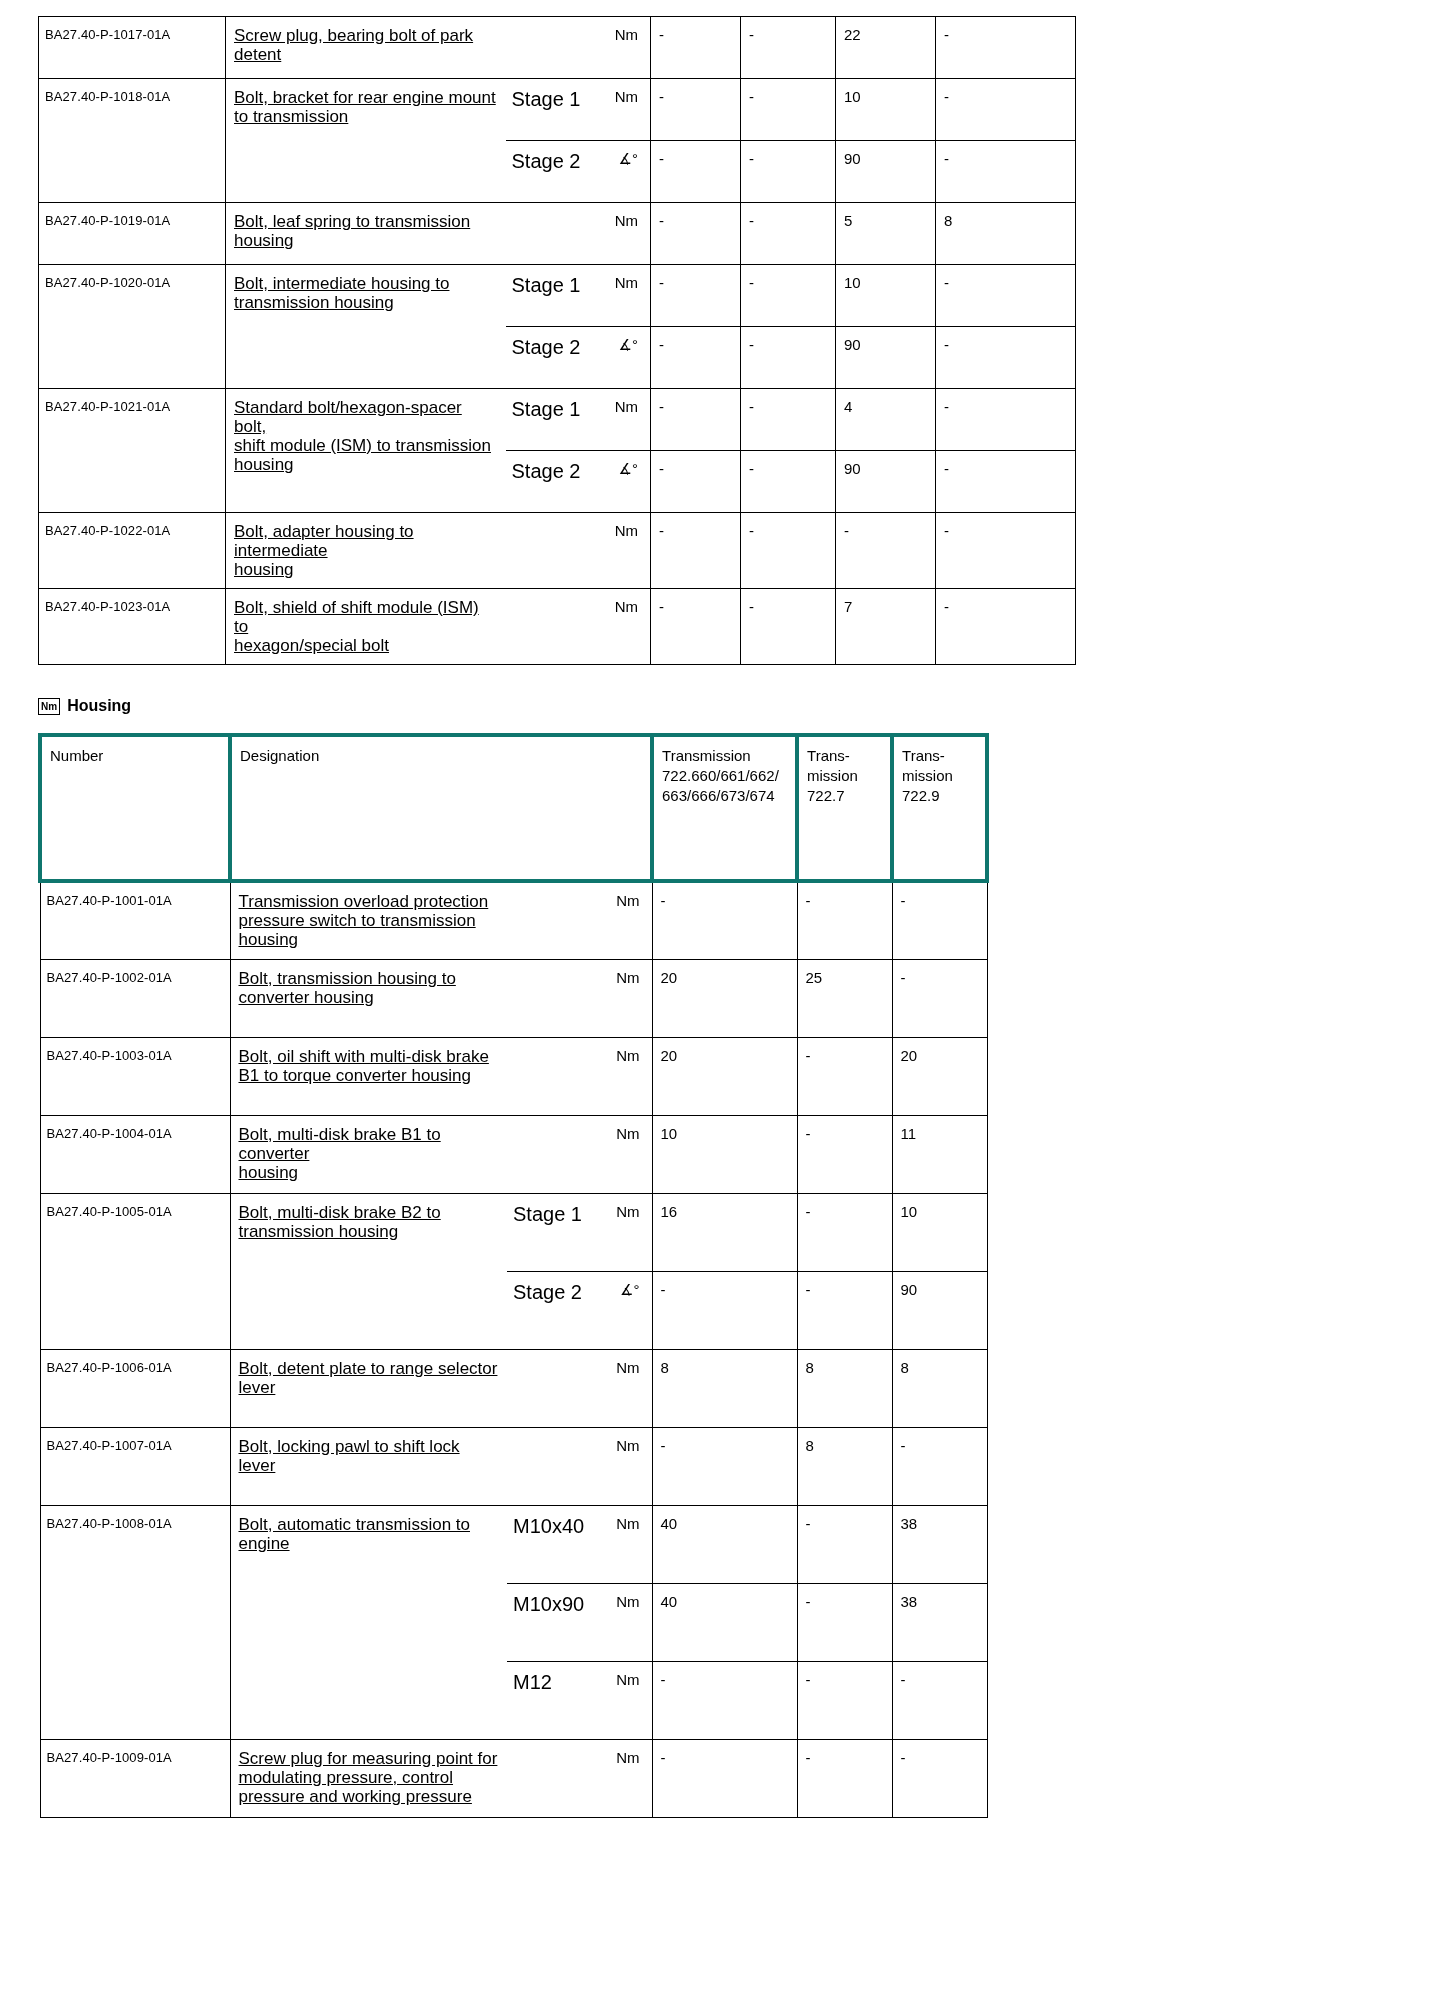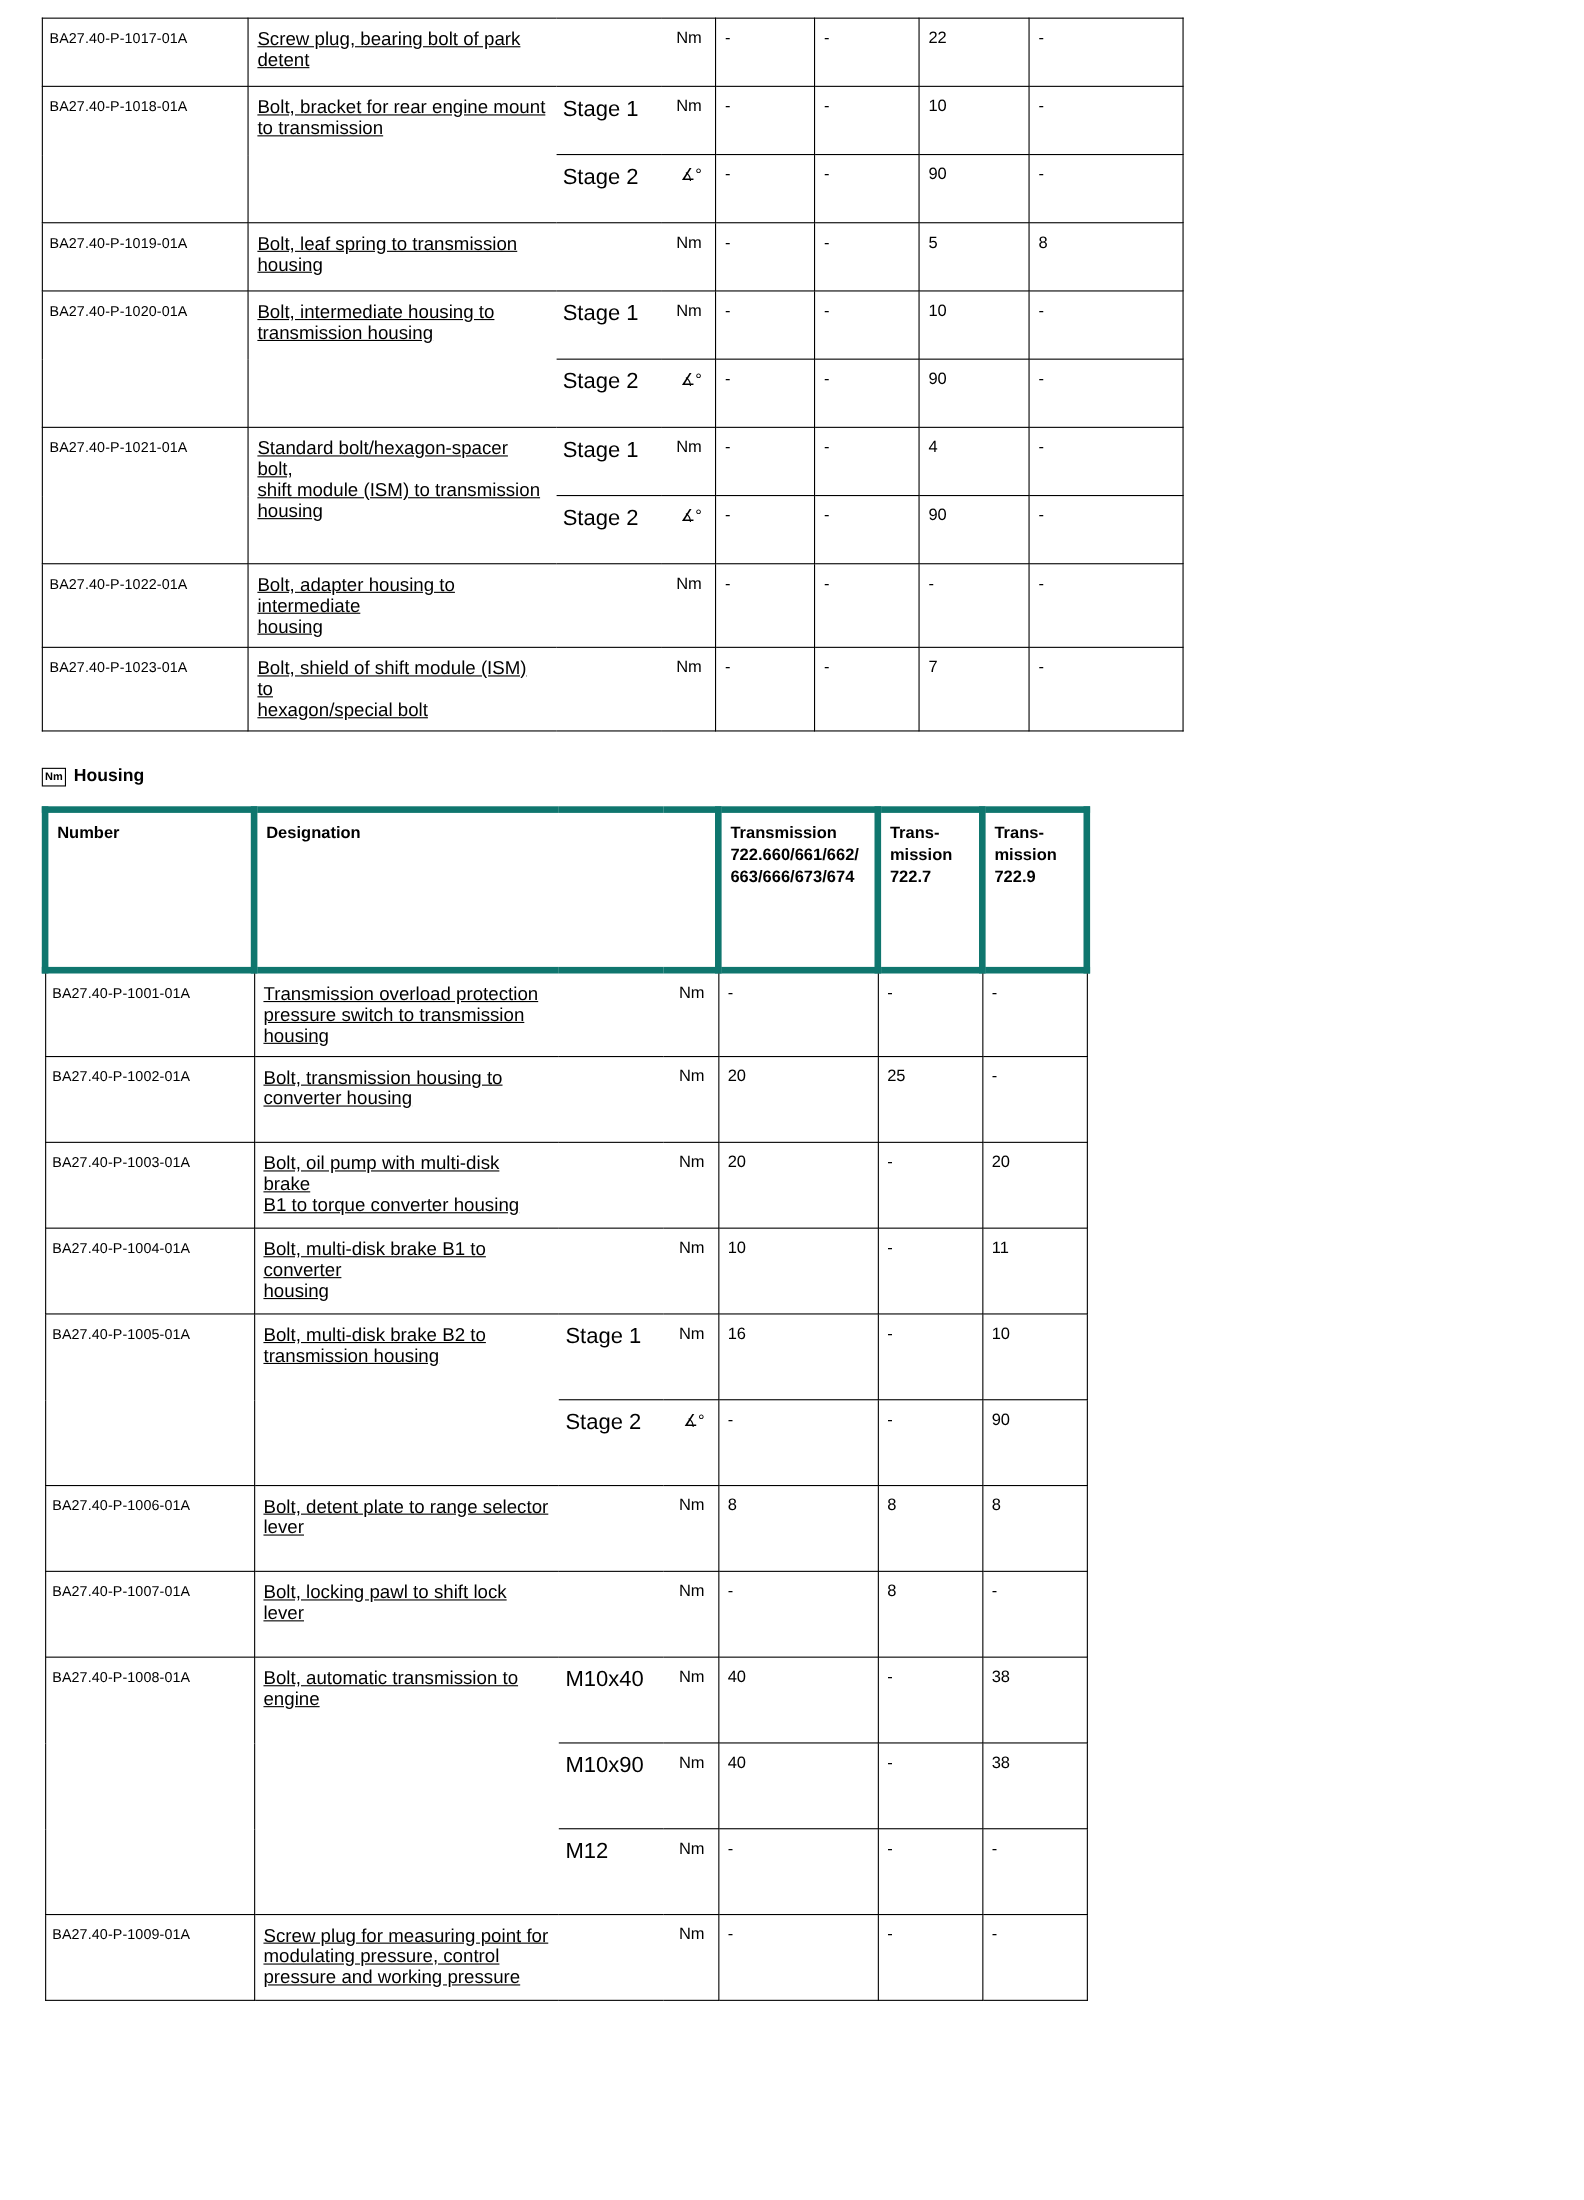"Number" .torque th { border: 6px solid #0f766e -> 4px solid #0f766e; font-weight: bold -> normal }
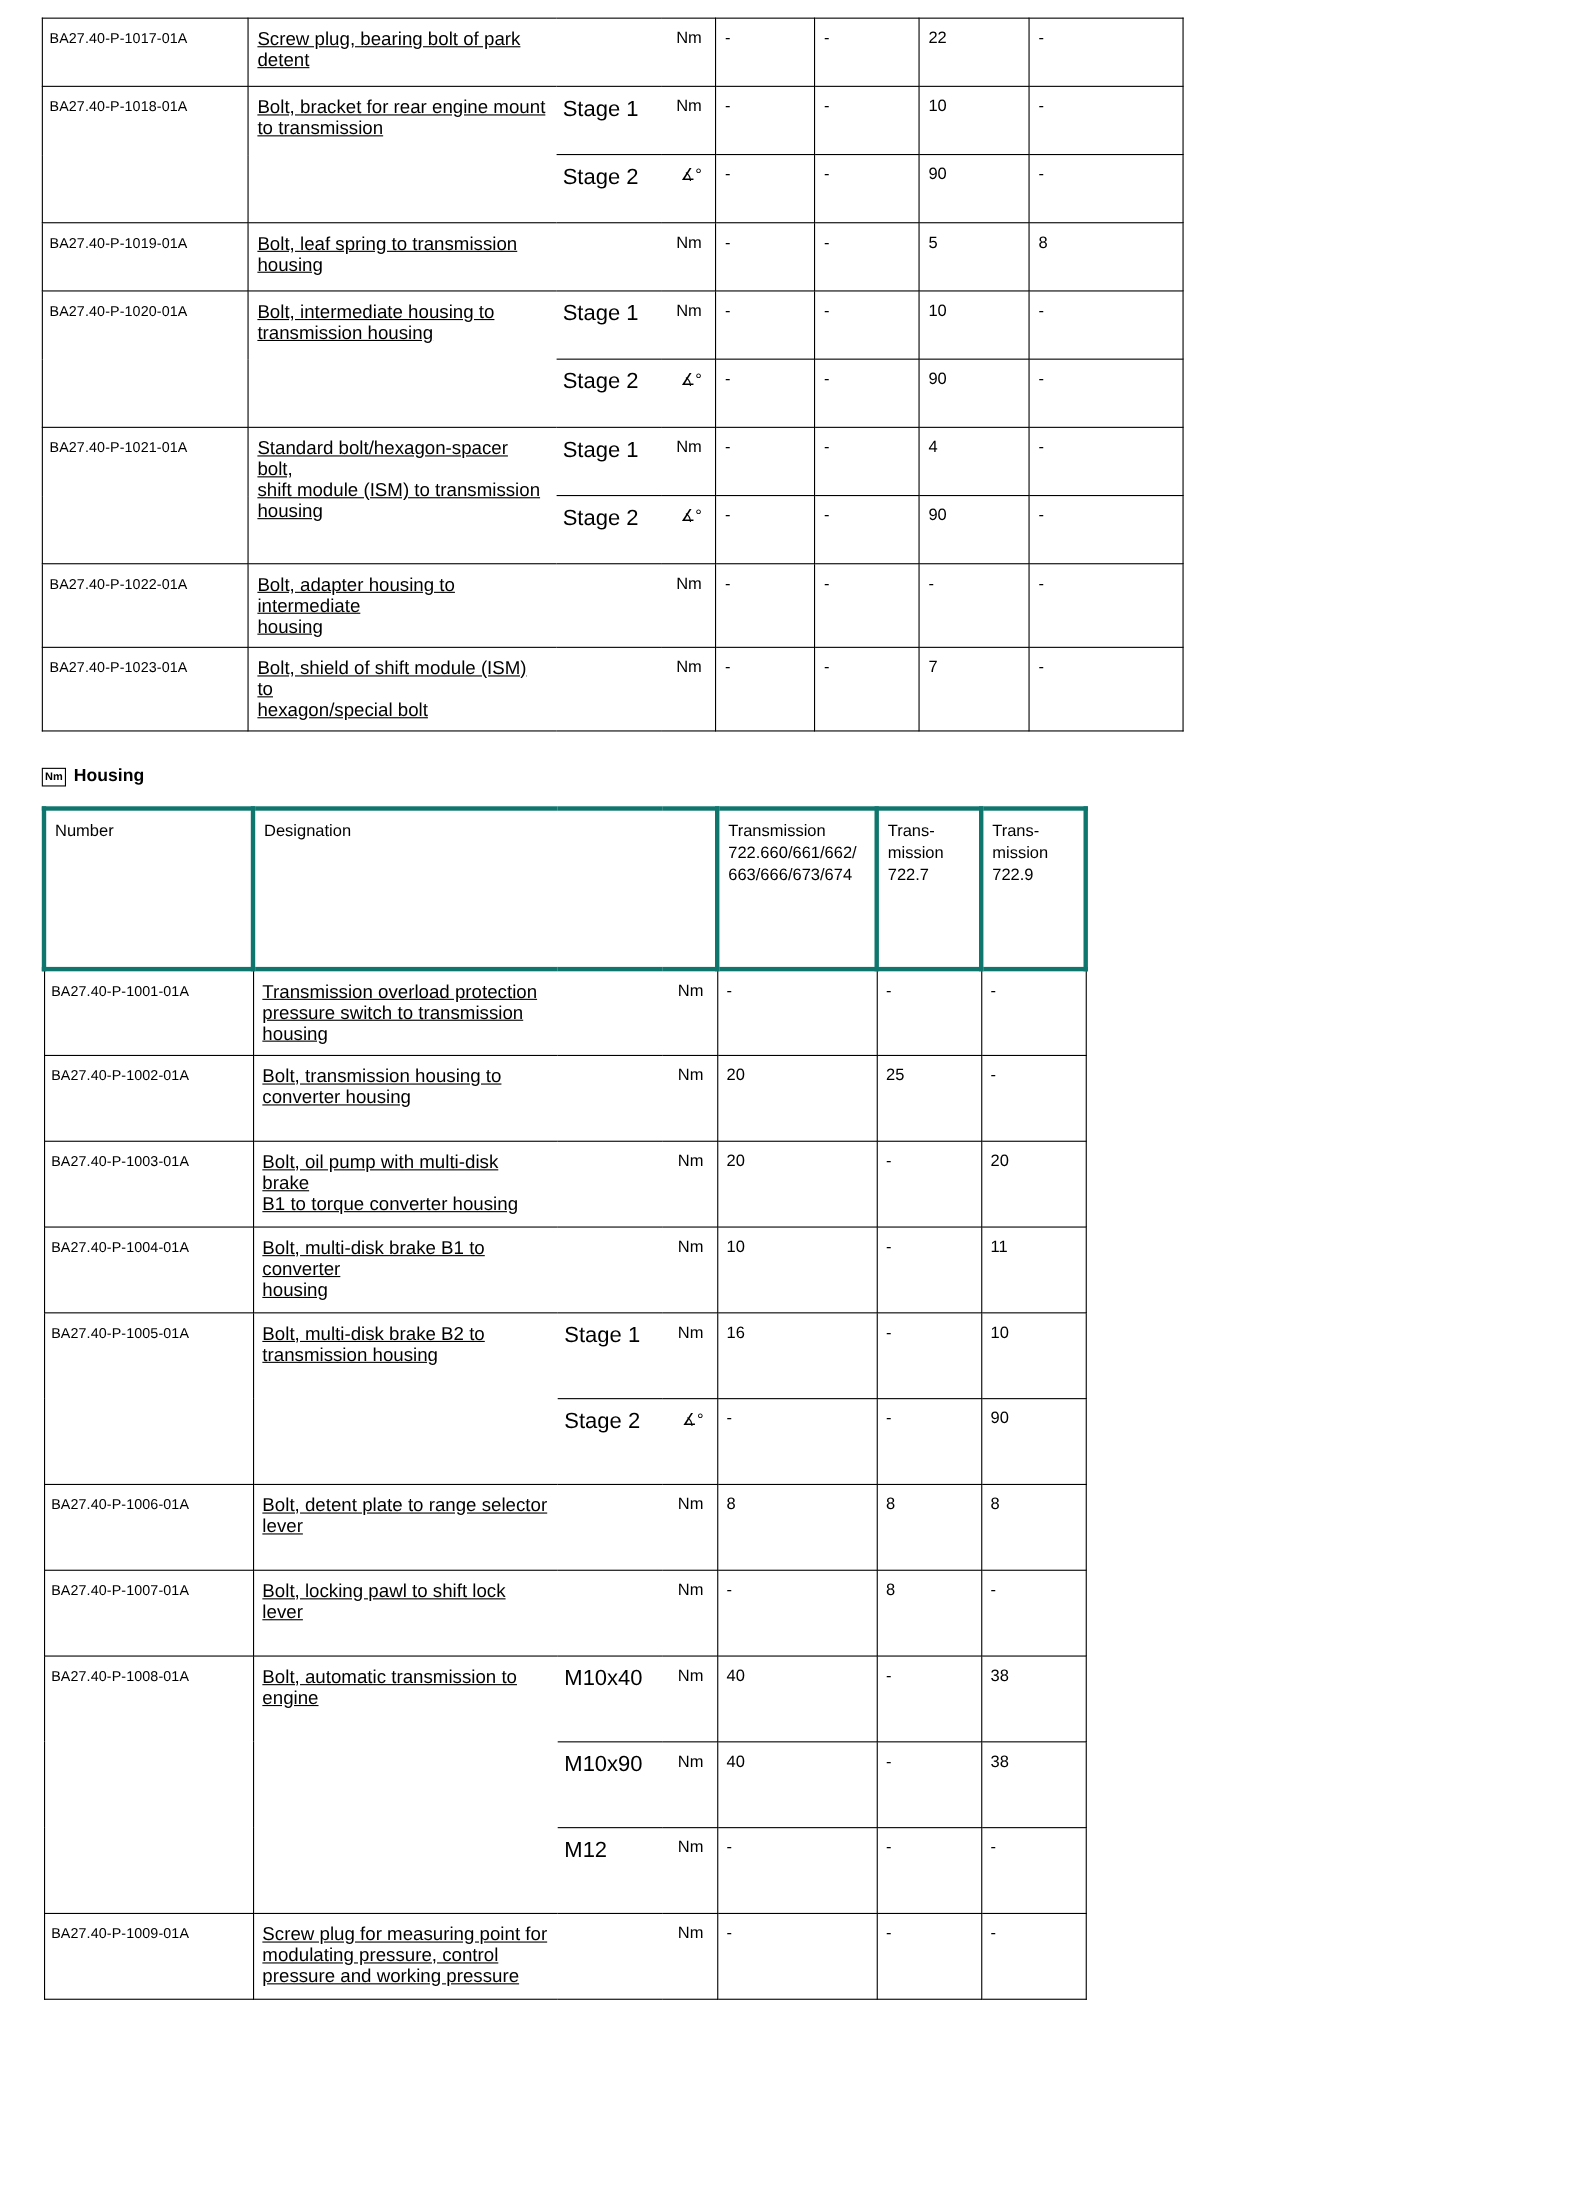"Bolt, oil pump with multi-disk" td.desig { text: pump -> shift }
